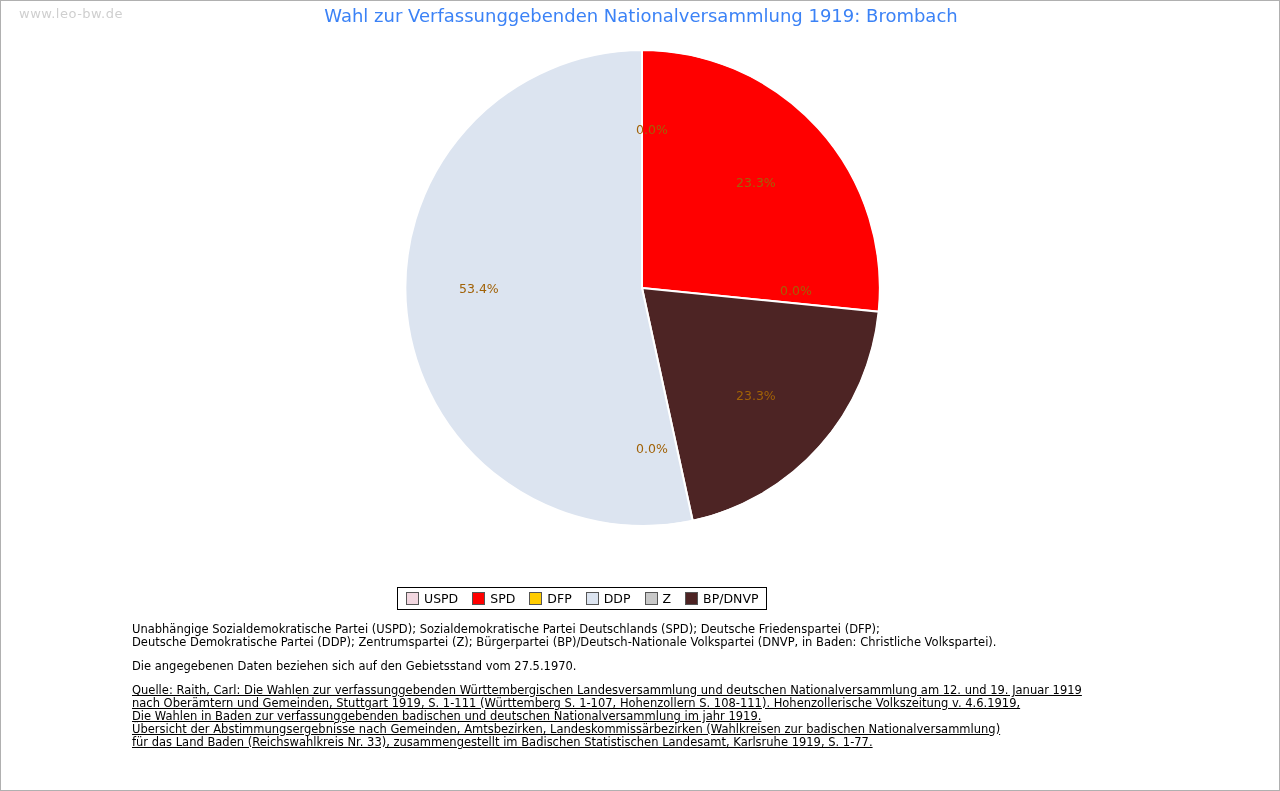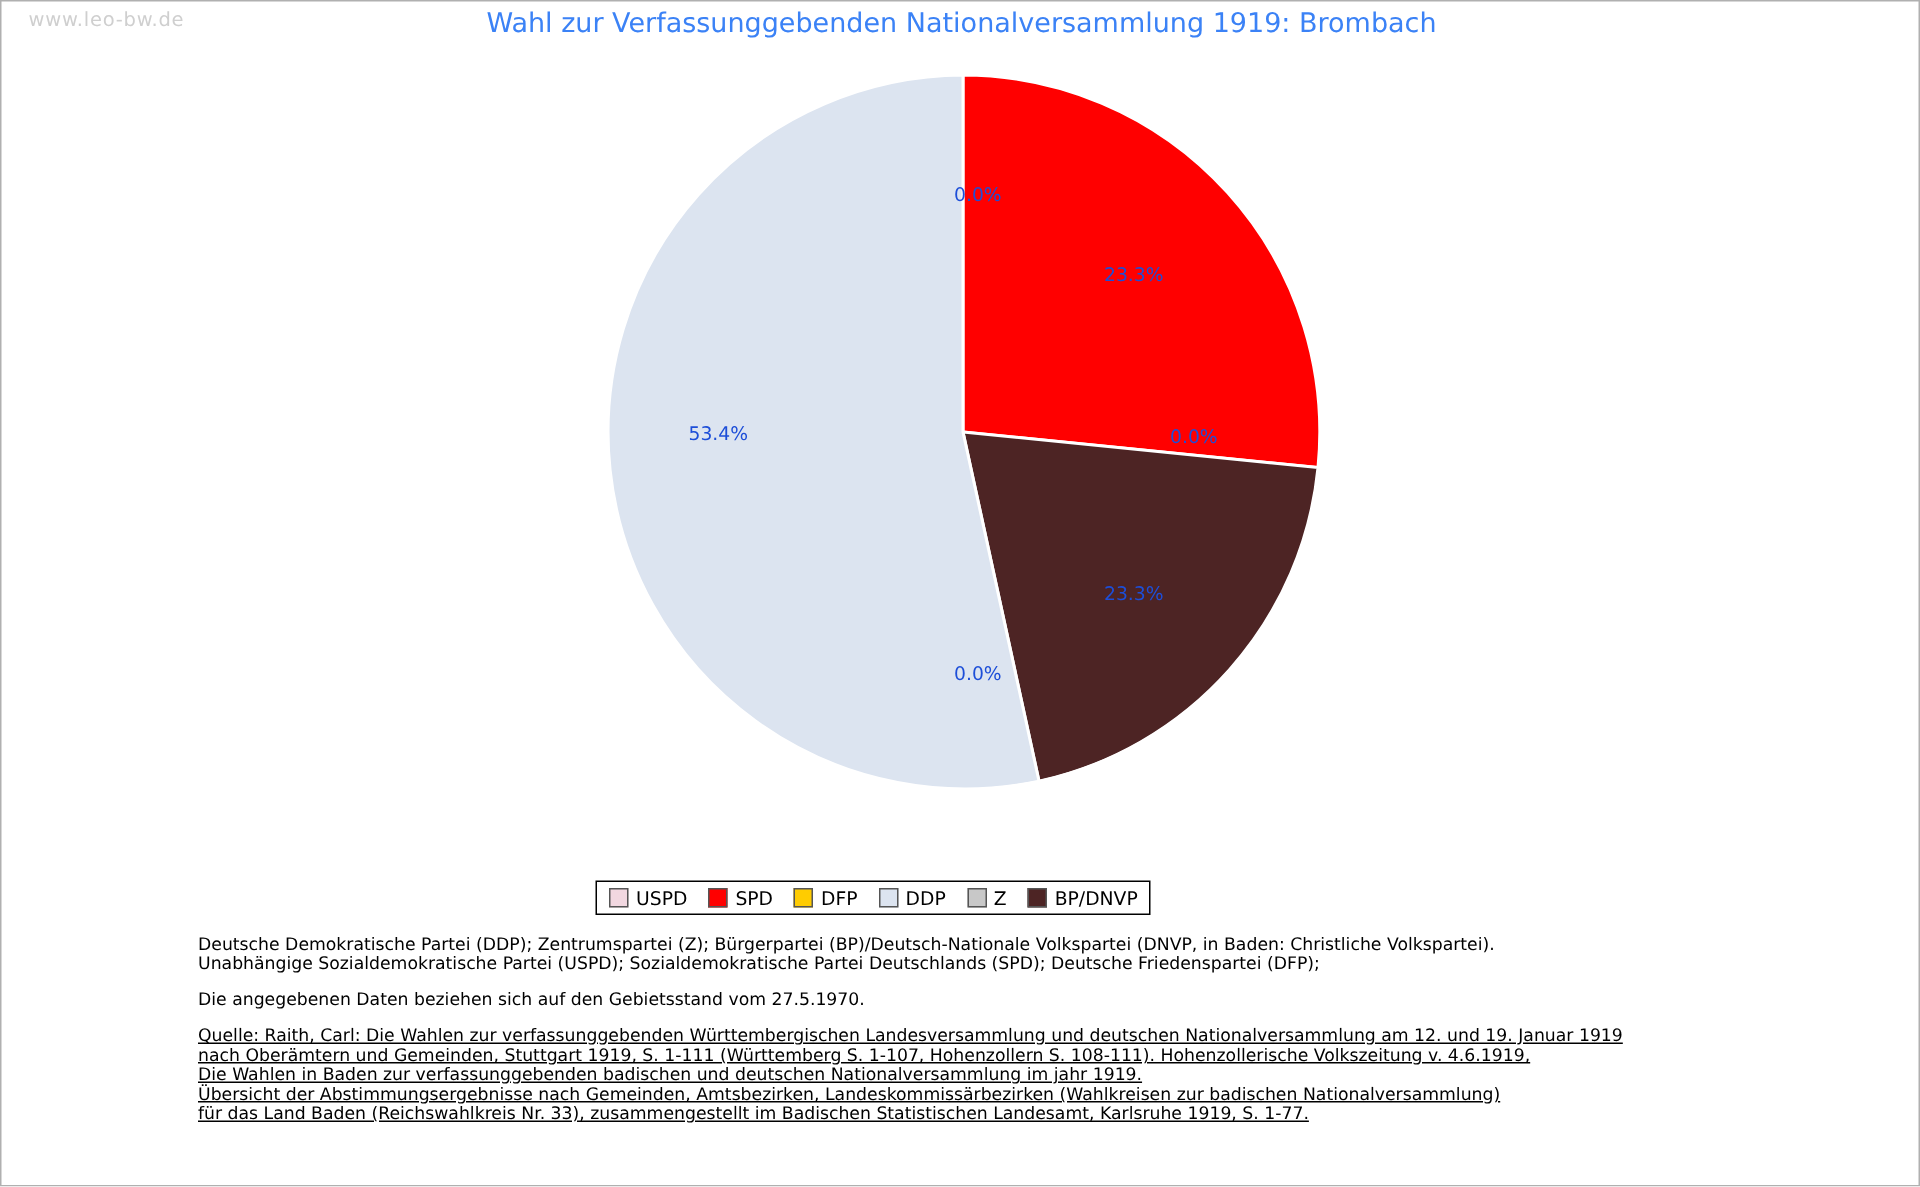"0.0%" .slice-label { color: #1d4ed8 -> #a16207 }
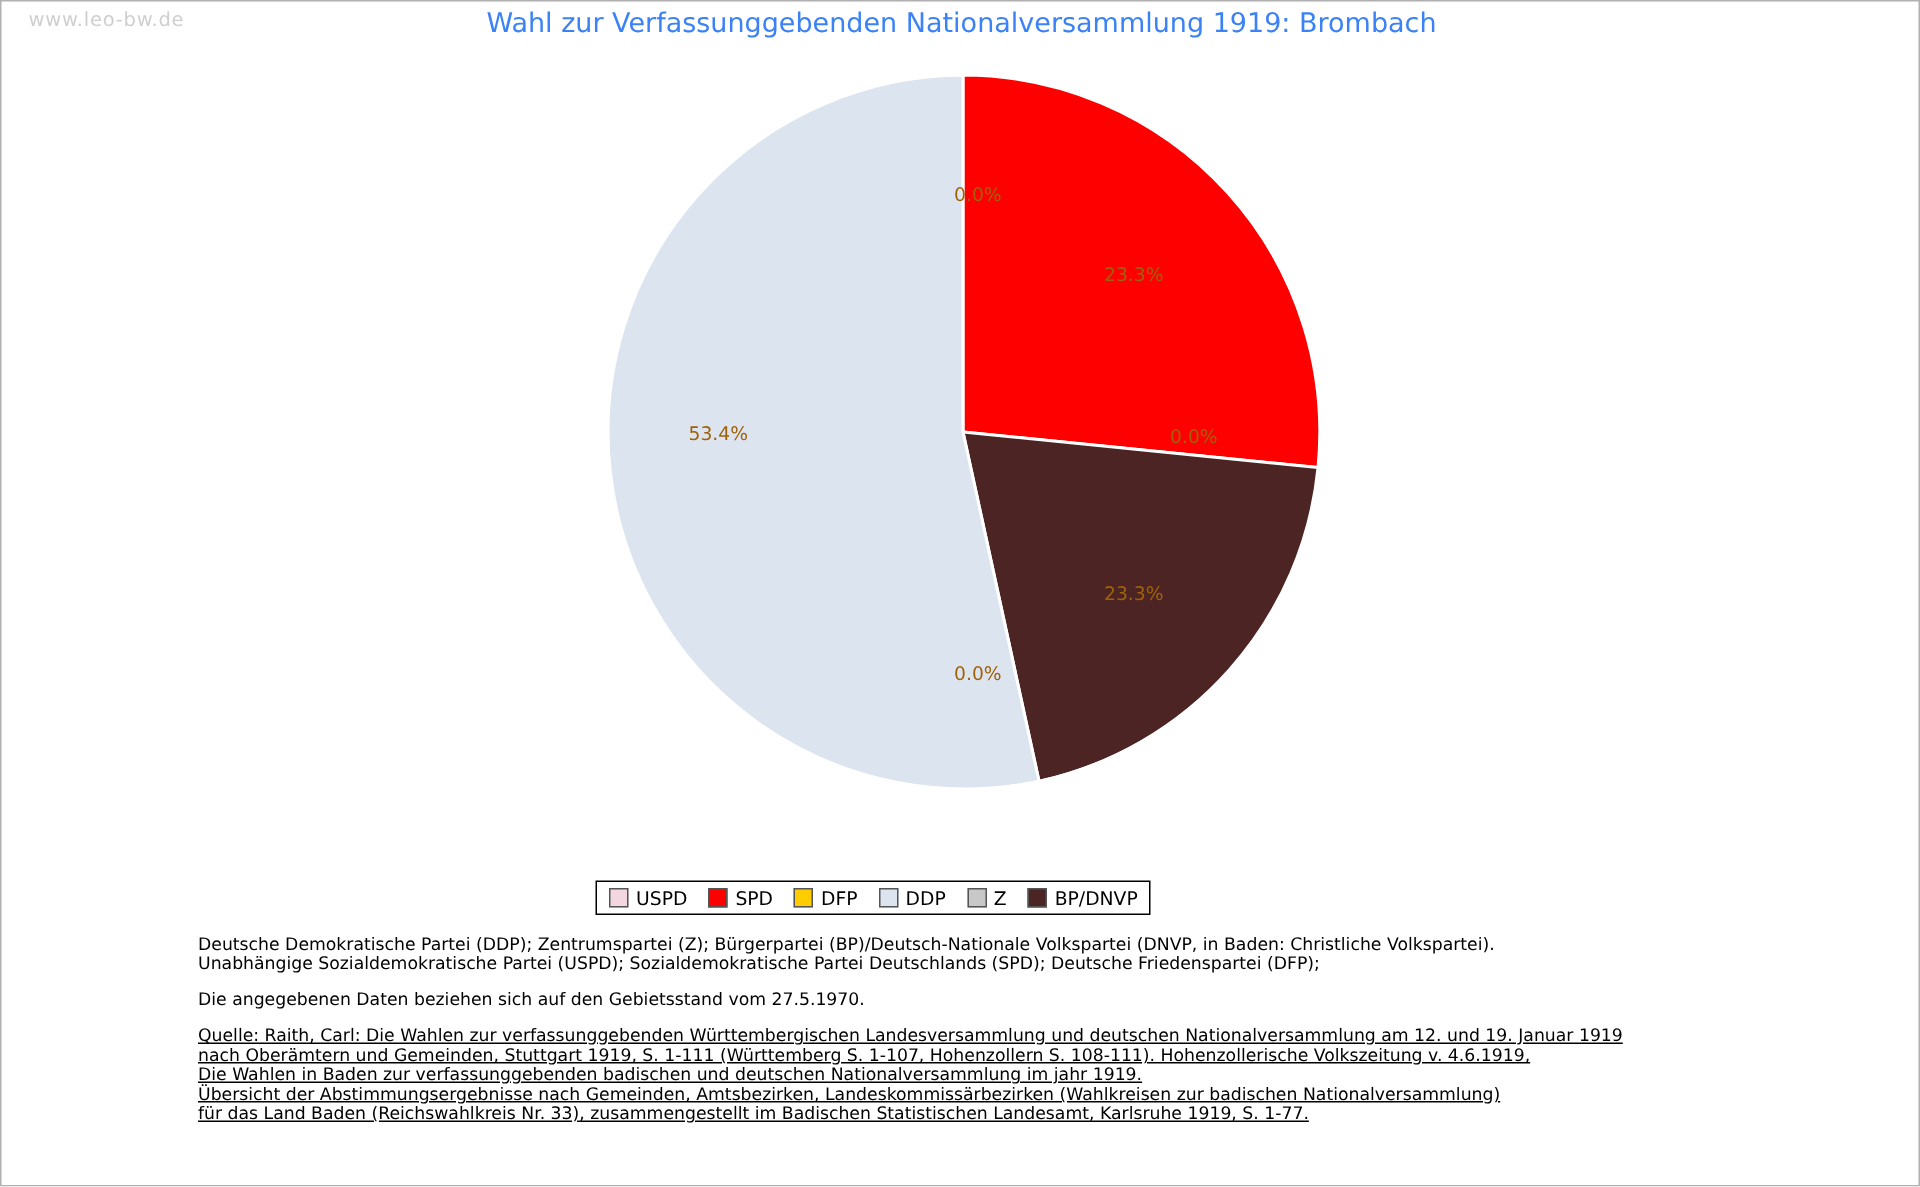"Deutsche Demokratische Partei (DDP);" div.note-line { order: before "Unabhängige Sozialdemokratische Partei" -> after "Unabhängige Sozialdemokratische Partei" }
